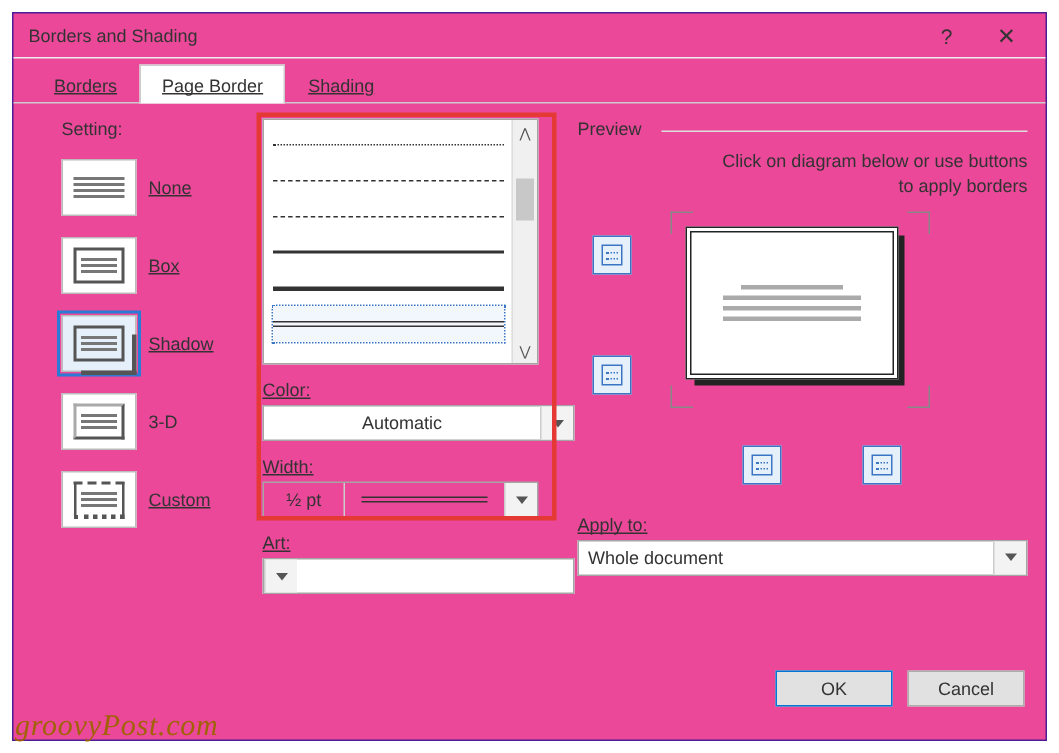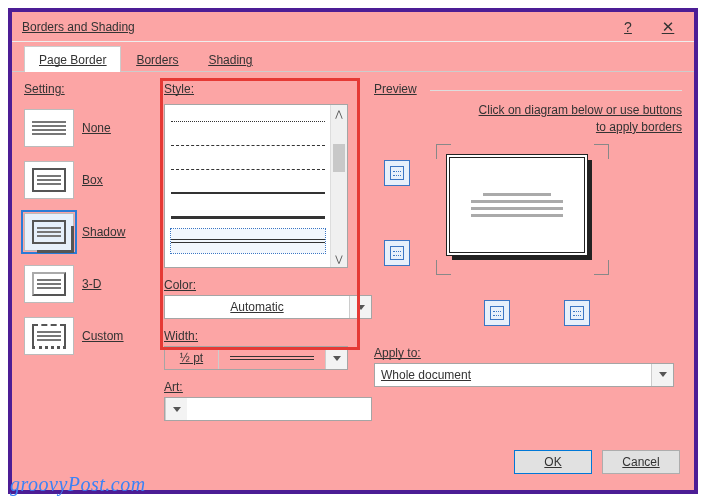"Borders and Shading" .window { background: #fca5a5 -> #ec4899; border: 4px solid #4c1d95 -> 1px solid #4c1d95; text-decoration: underline -> none }
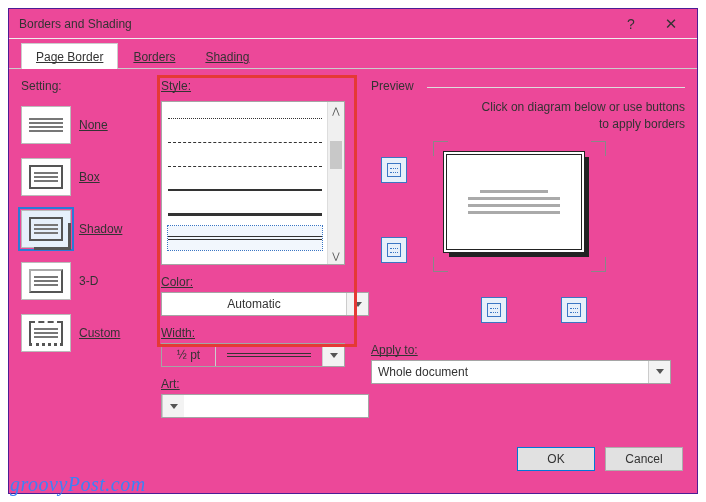"Page Border" div.tab { order: before "Borders" -> after "Borders" }
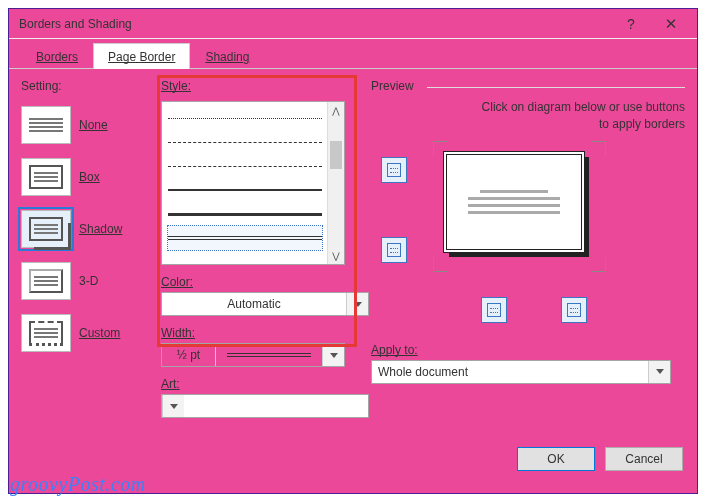"Setting:" .col-setting { margin-left: none -> 20px }
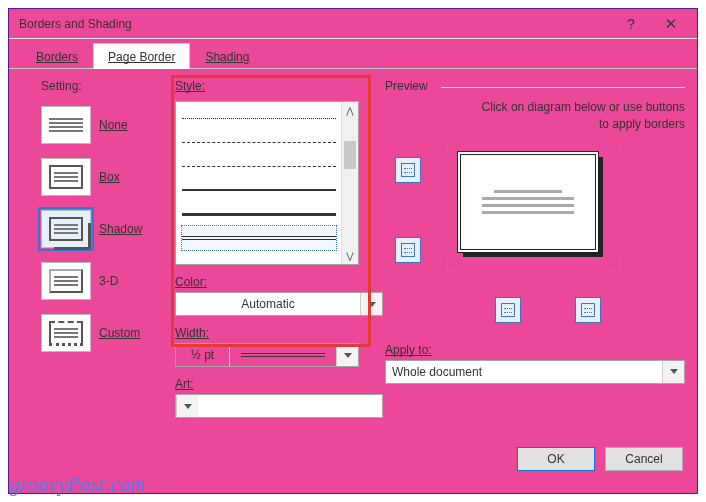"Style:" div.section-label { html: <div><span>Style:</span></div> -> none }
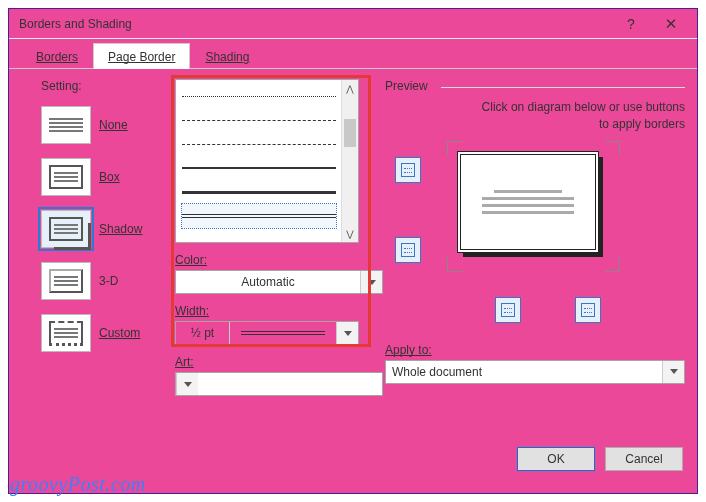"groovyPost.com" .watermark { color: #3b82f6 -> #a16207 }
